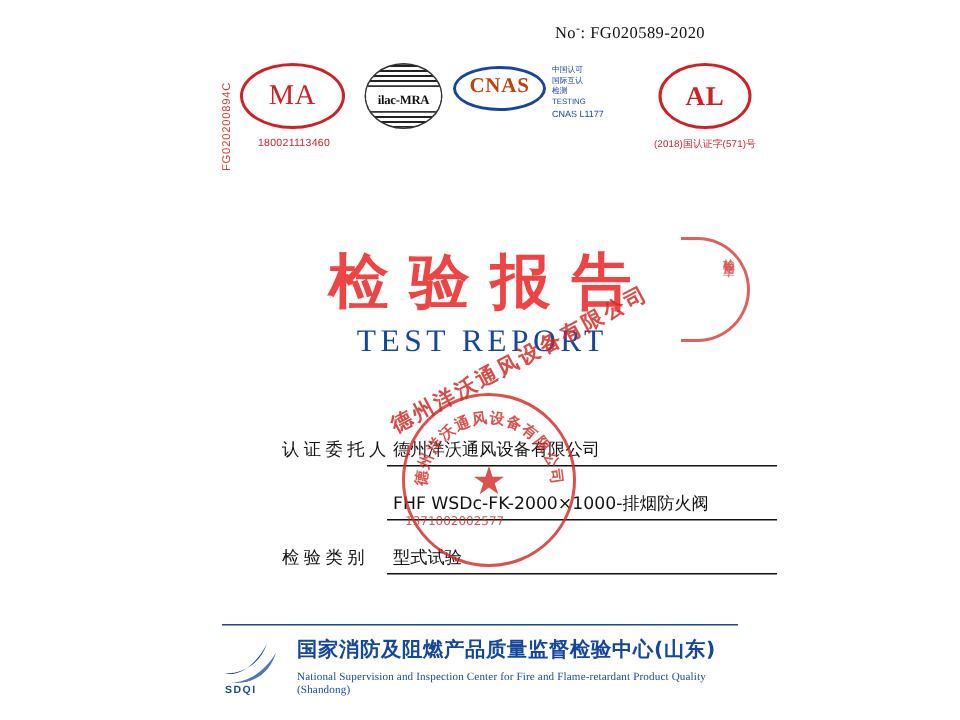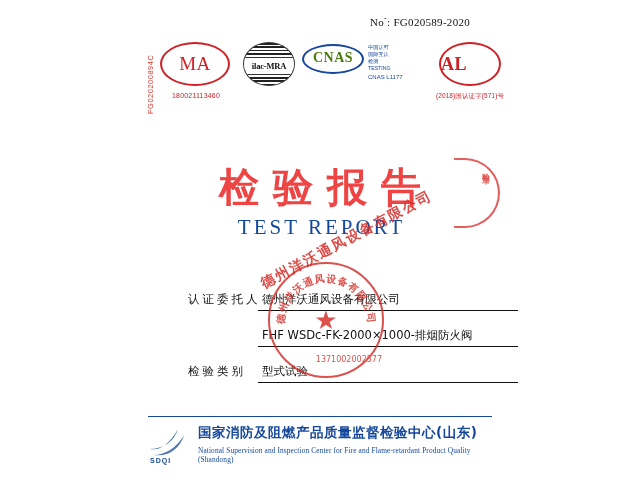"CNAS" .cnas-mark .cnas-text { color: #4d7c0f -> #c2410c }
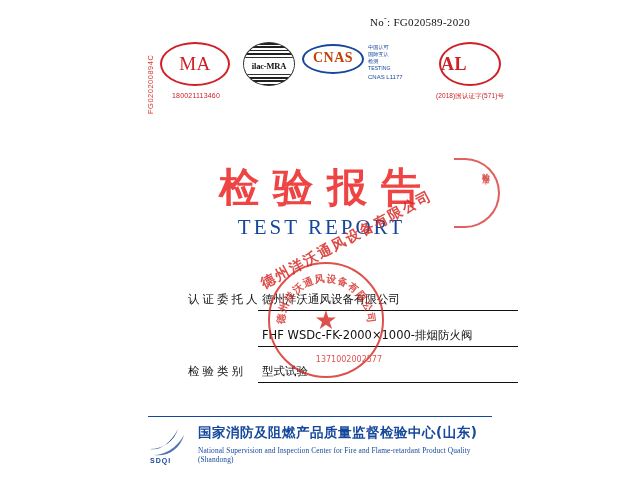"AL" .cal-oval { justify-content: flex-start -> center }
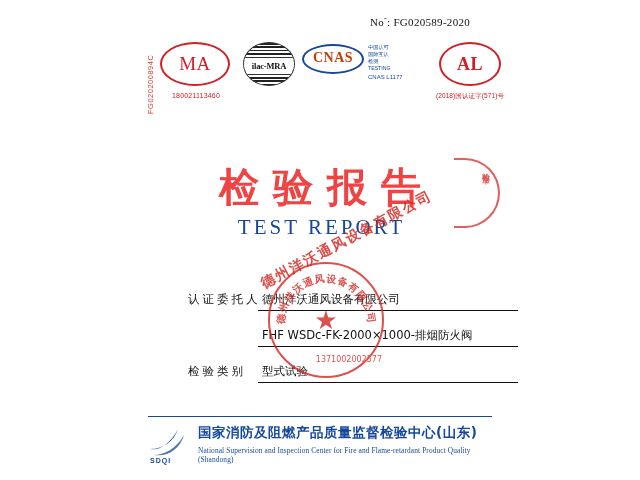"1371002002577" .stamp-bottom { bottom: 12px -> 24px; text-align: right -> left }
